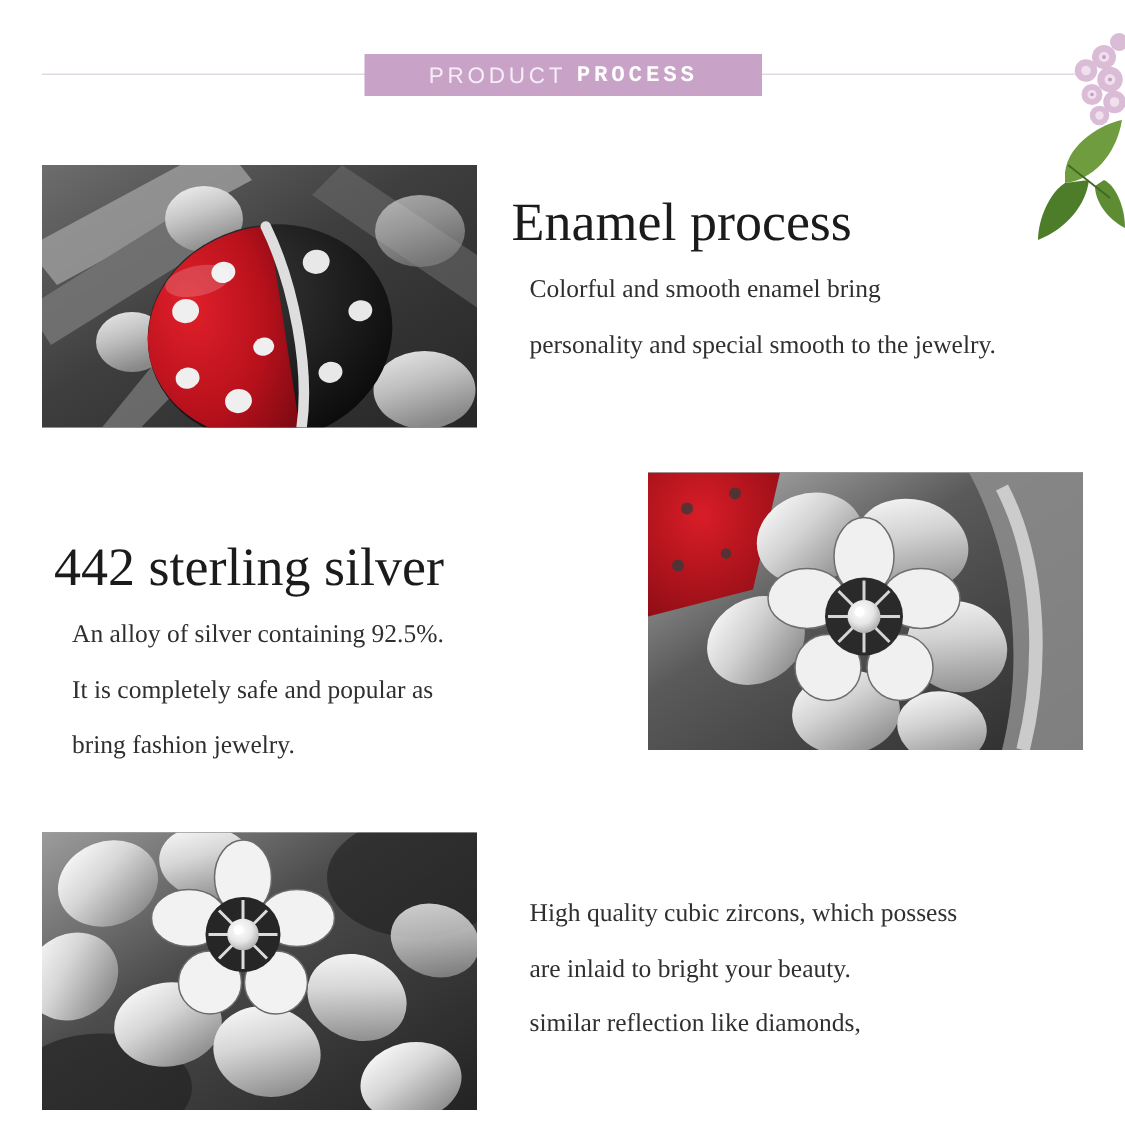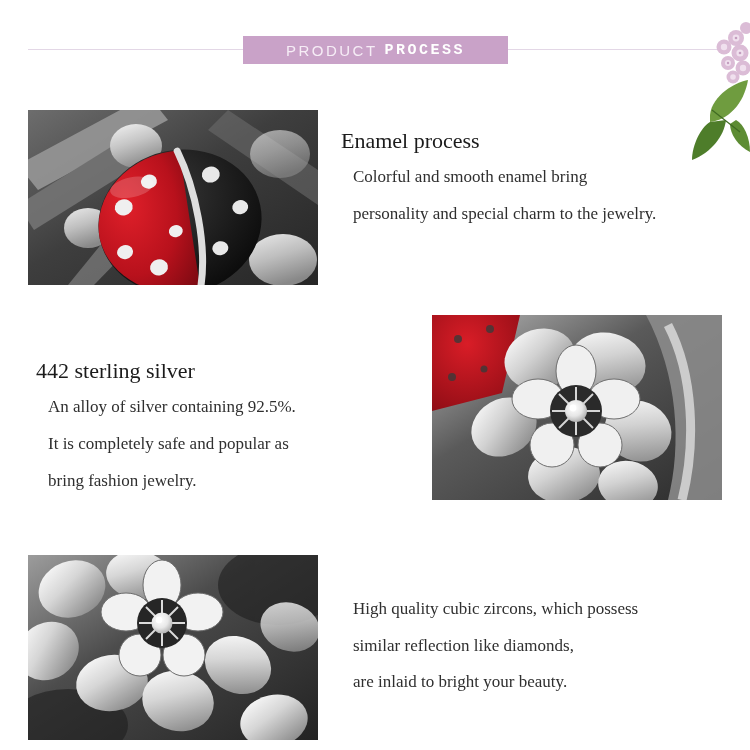"Enamel process" .heading { font-size: 22px -> 36px }
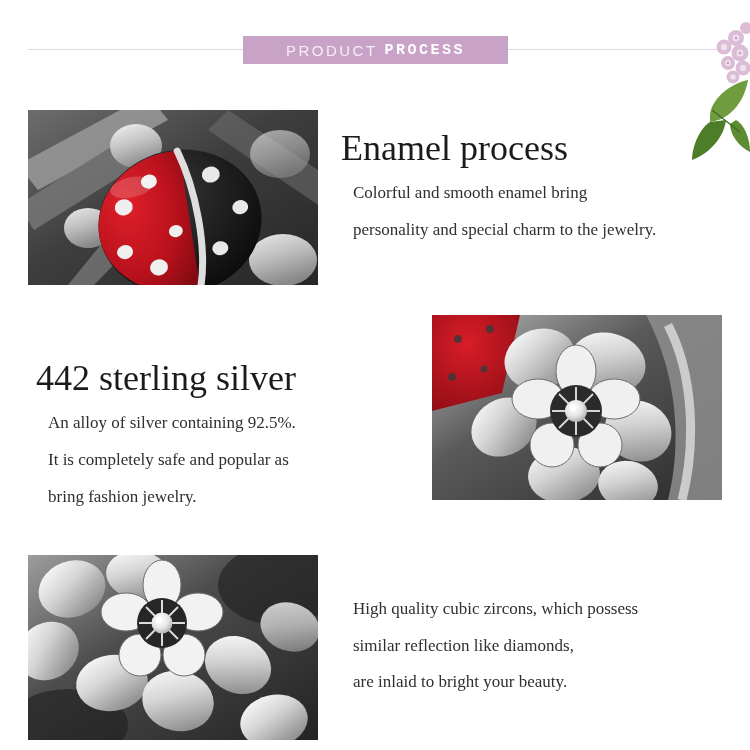"personality and special charm to" p.body-text { text: charm -> smooth }
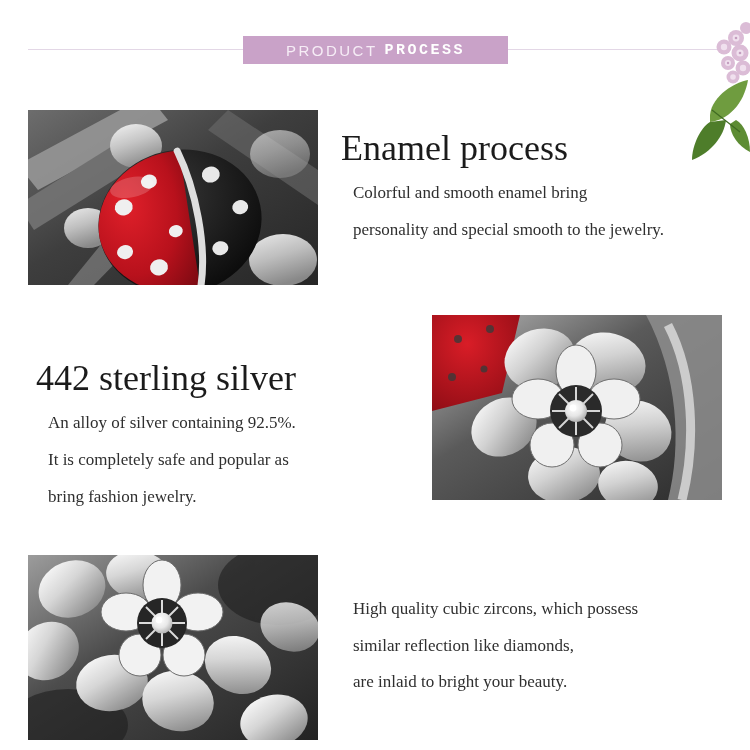"similar reflection like diamonds," p.body-text { order: before "are inlaid to bright your" -> after "are inlaid to bright your" }
